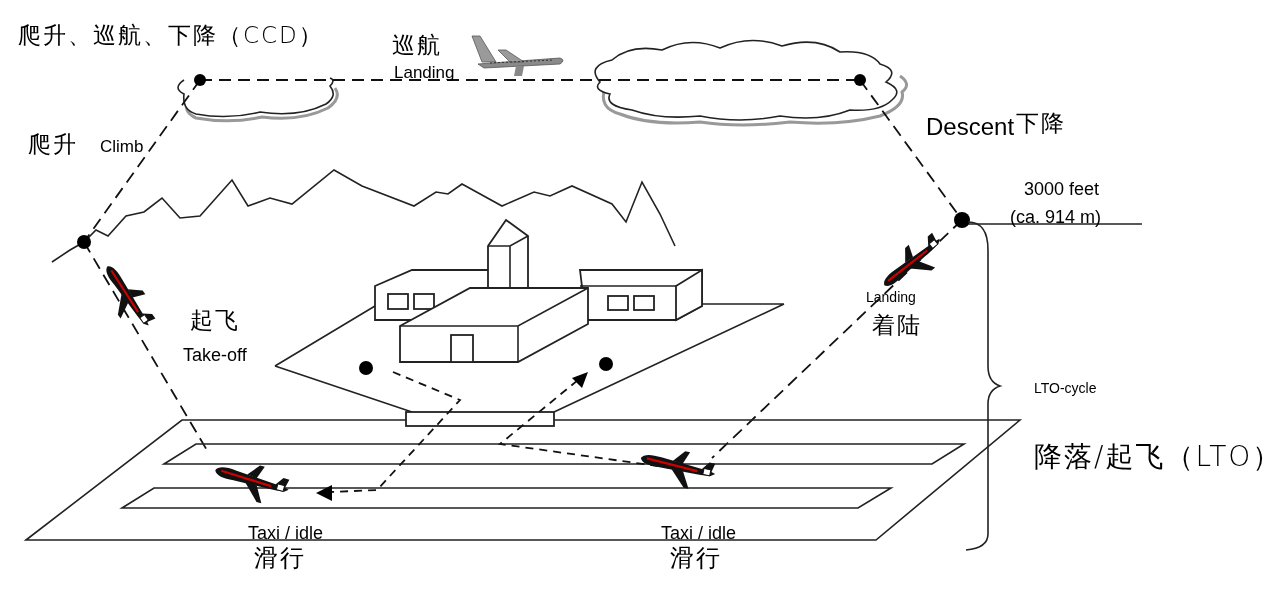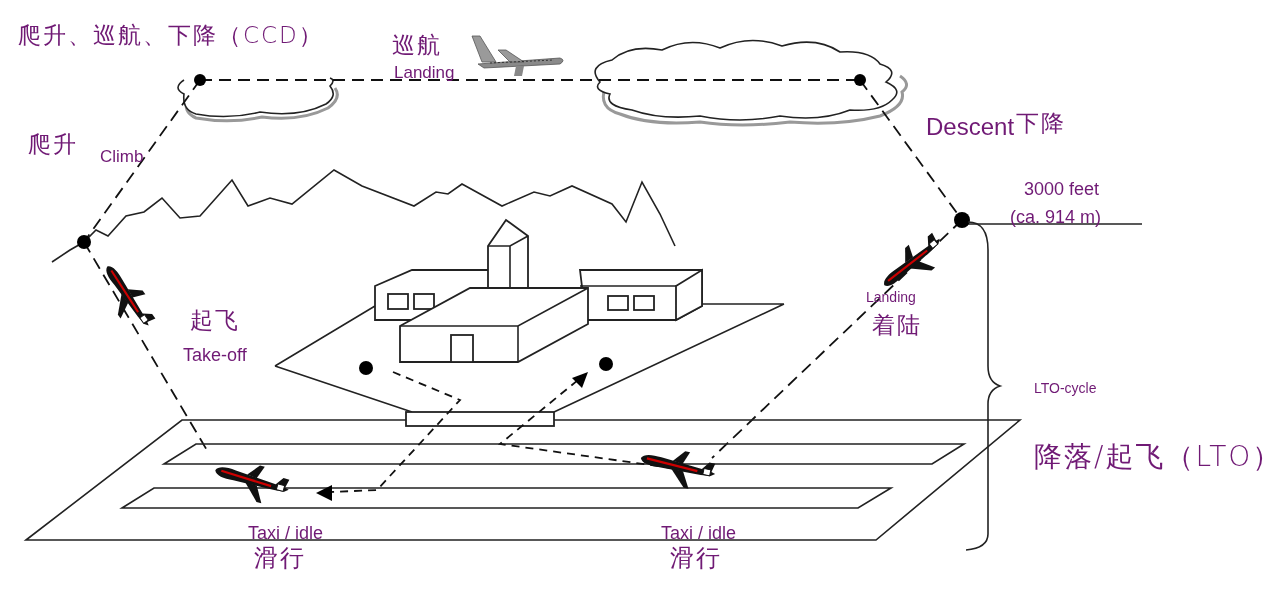"爬升、巡航、下降（CCD）" .lbl { color: #701a75 -> #000000 }
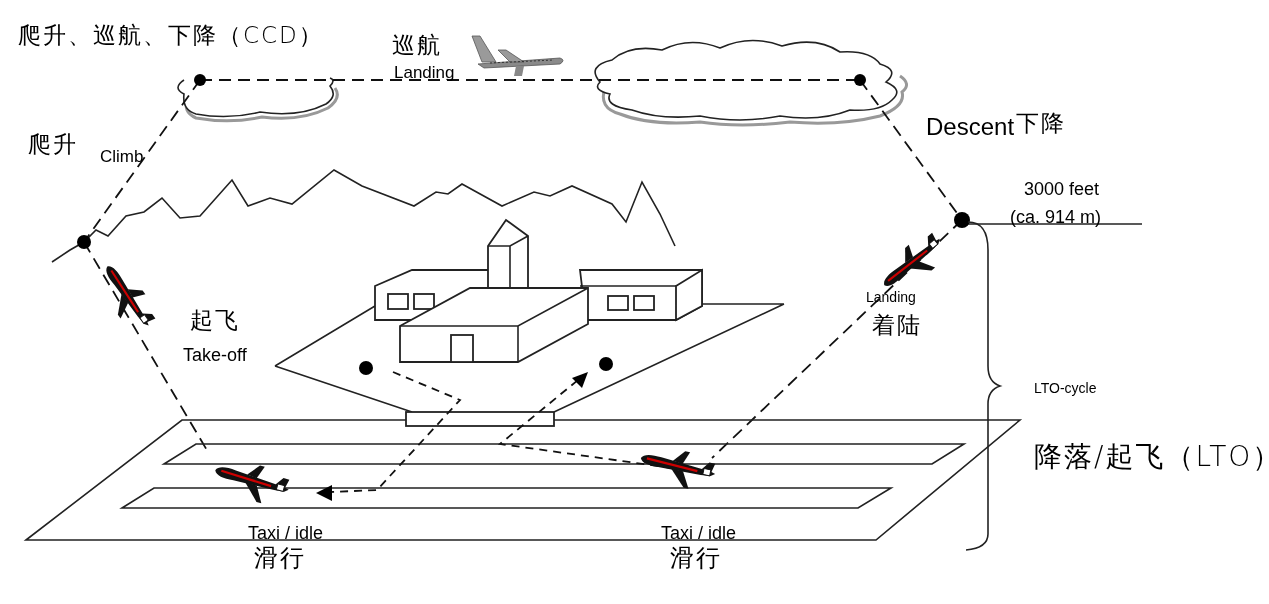"Climb" div.lbl { margin-top: 10px -> none }
